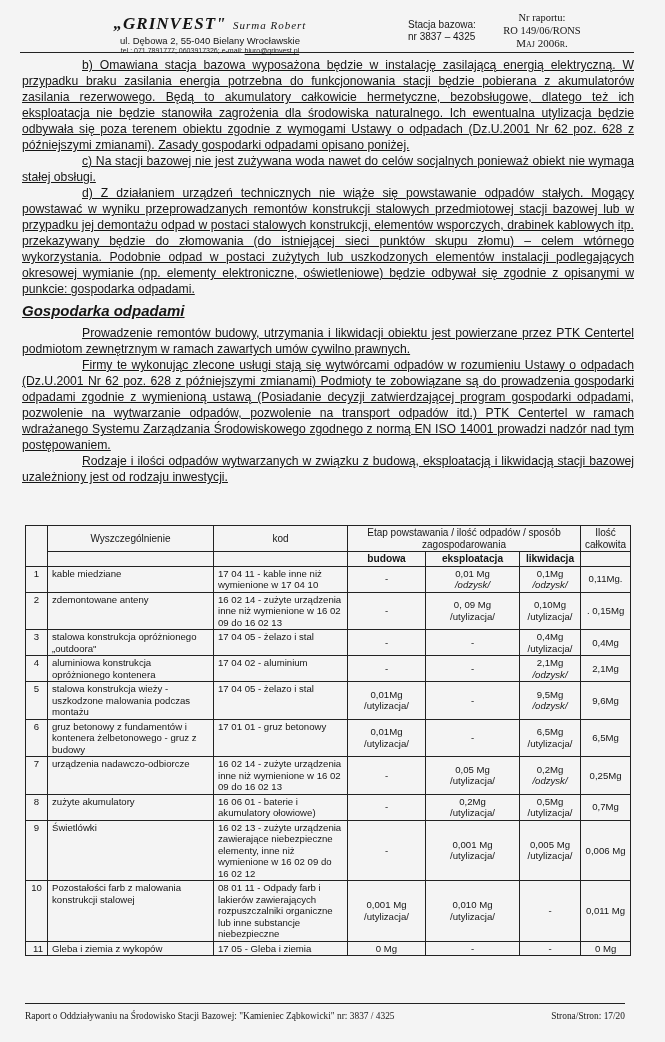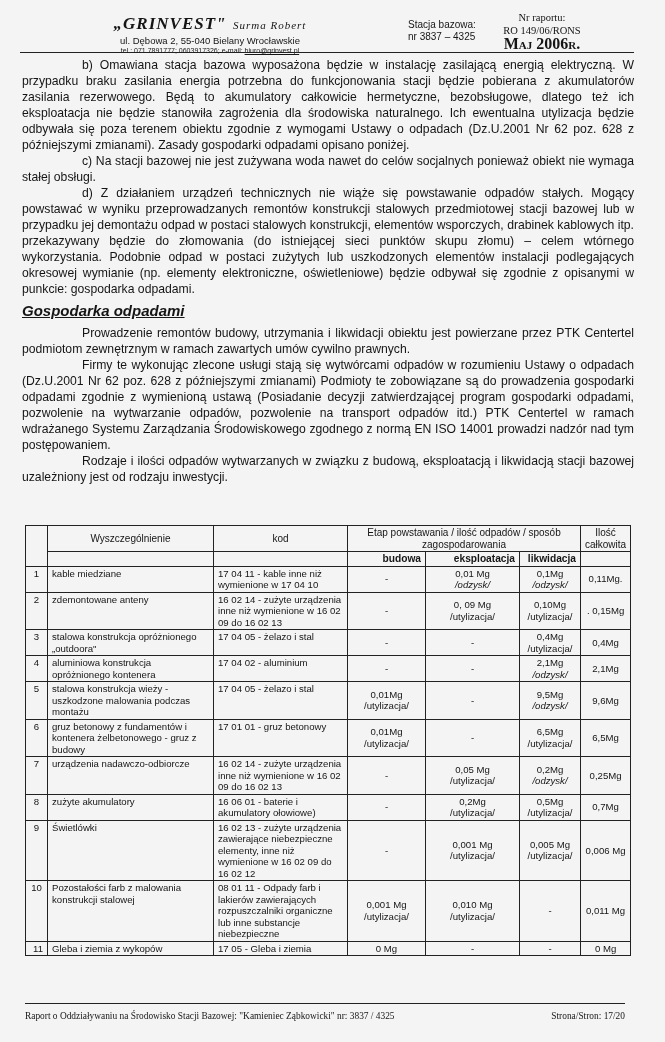"Maj 2006r." .hdr-report .small { font-size: 16px -> 11px; font-weight: bold -> none }
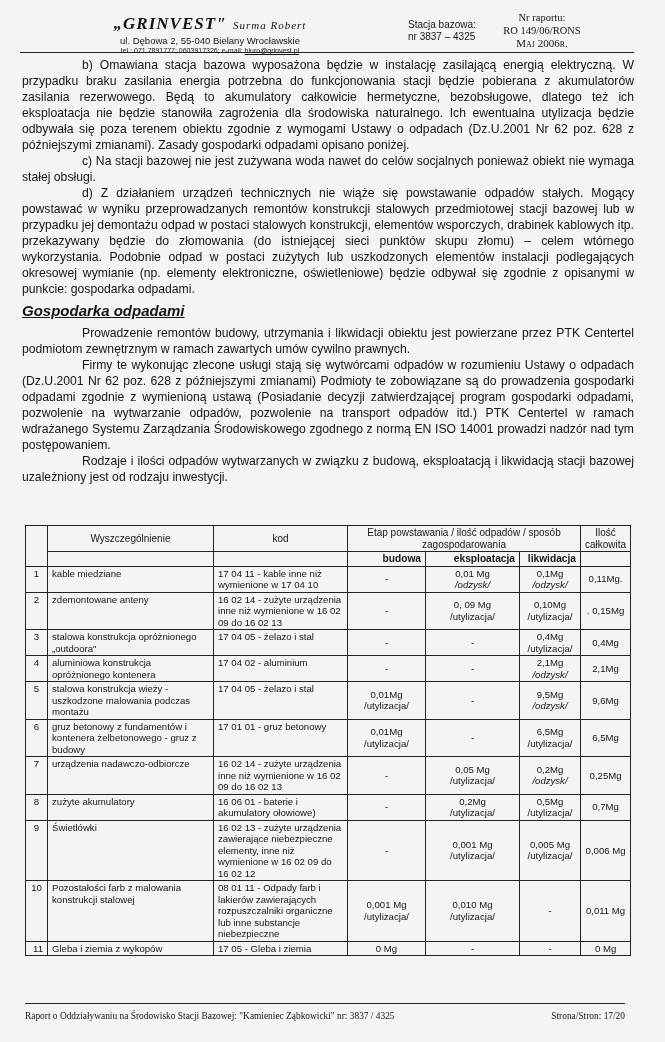"b) Omawiana stacja bazowa wyposażona" .body-text { text-decoration: none -> underline }
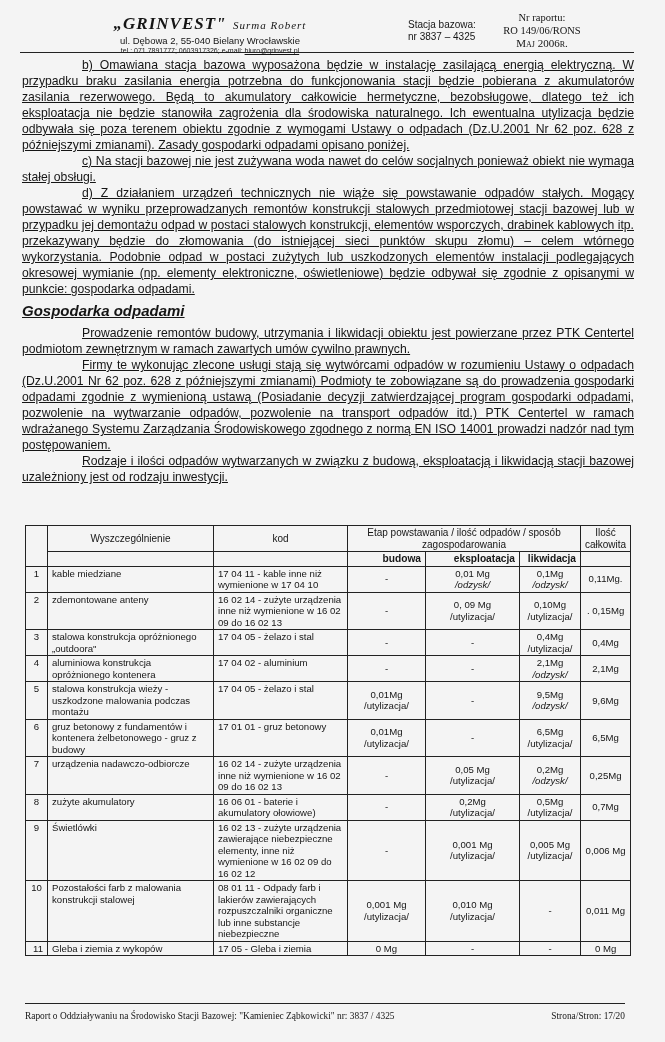"budowa" table.waste .hb { text-align: right -> center }
